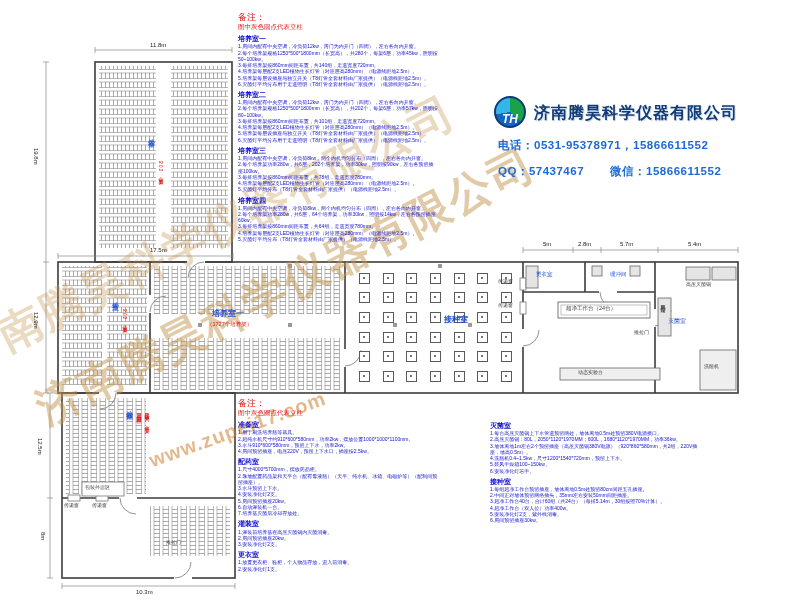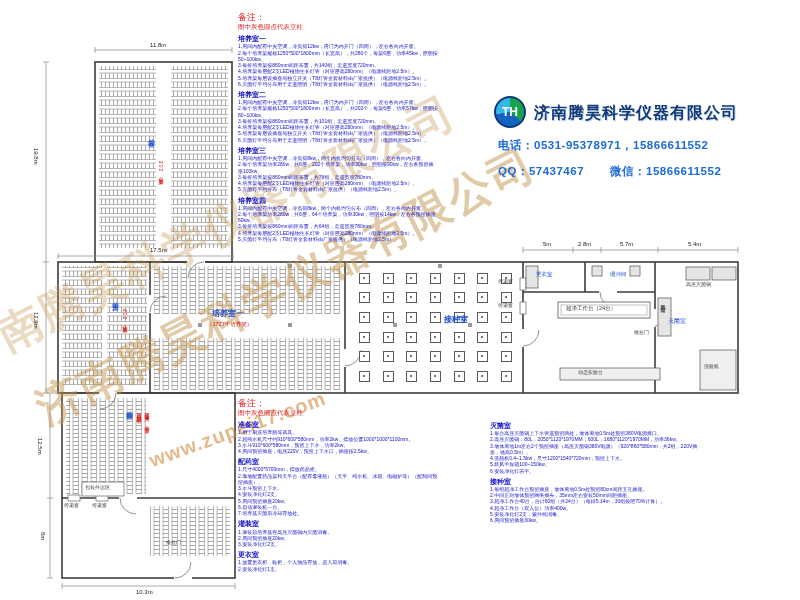"TH" .logo { align-items: center -> flex-end; font-style: none -> italic }
